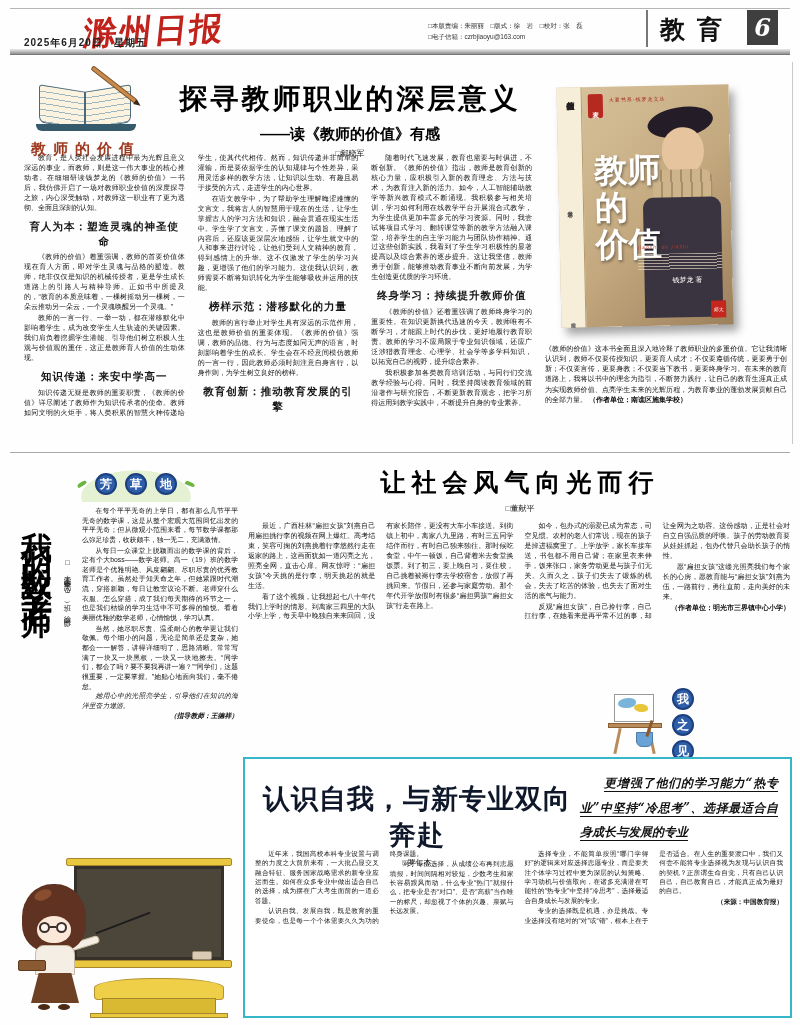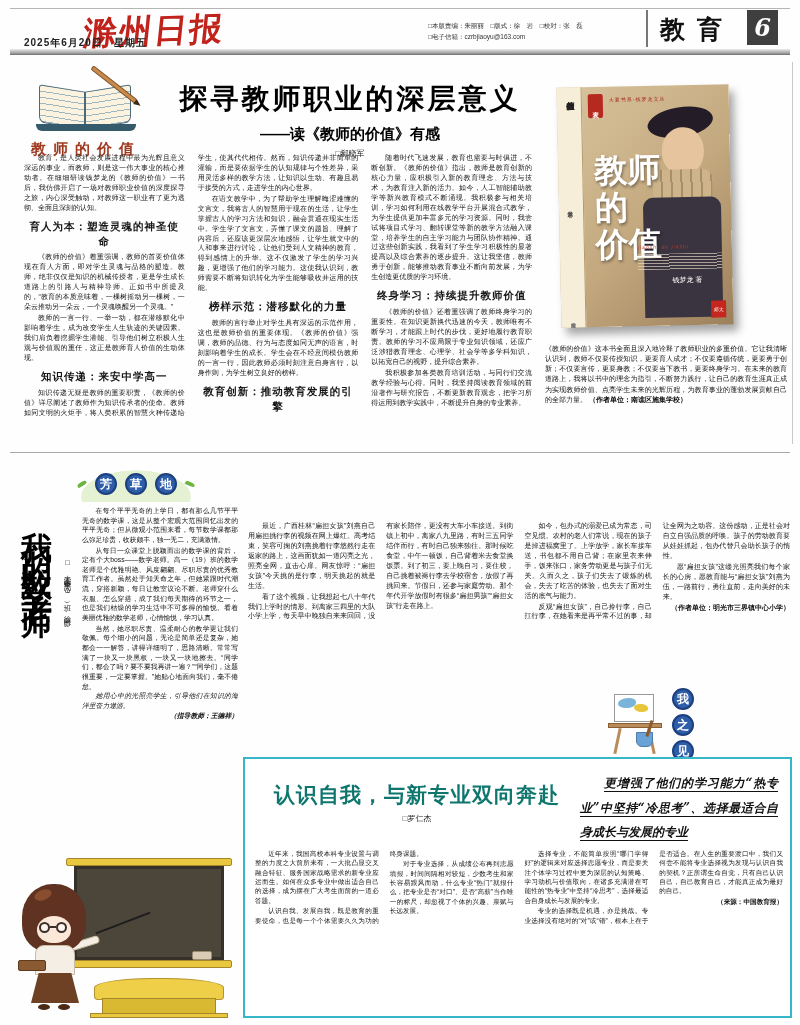"让社会风气向光而行" div.wind-head { html: none -> <div> <h2>让社会风气向光而行</h2> <div>□董献平</div> </div> }
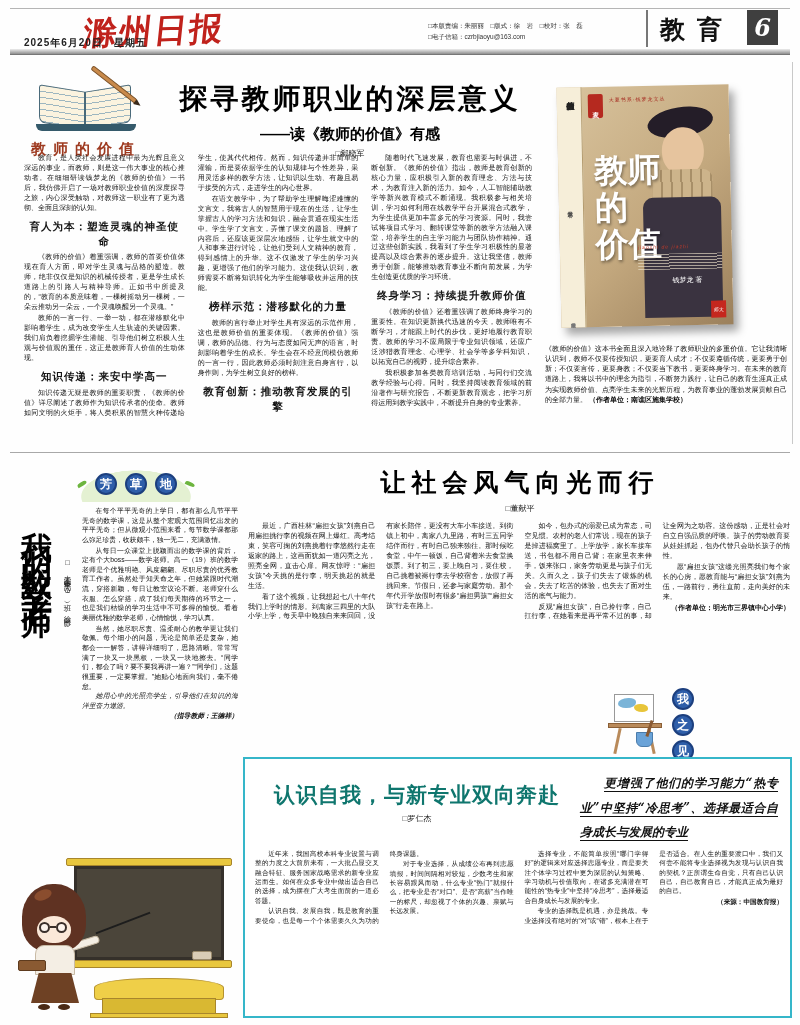"认识自我，与新专业双向奔赴" .bb-head h2 { color: #0f766e -> #0f172a; font-size: 21px -> 27px }
